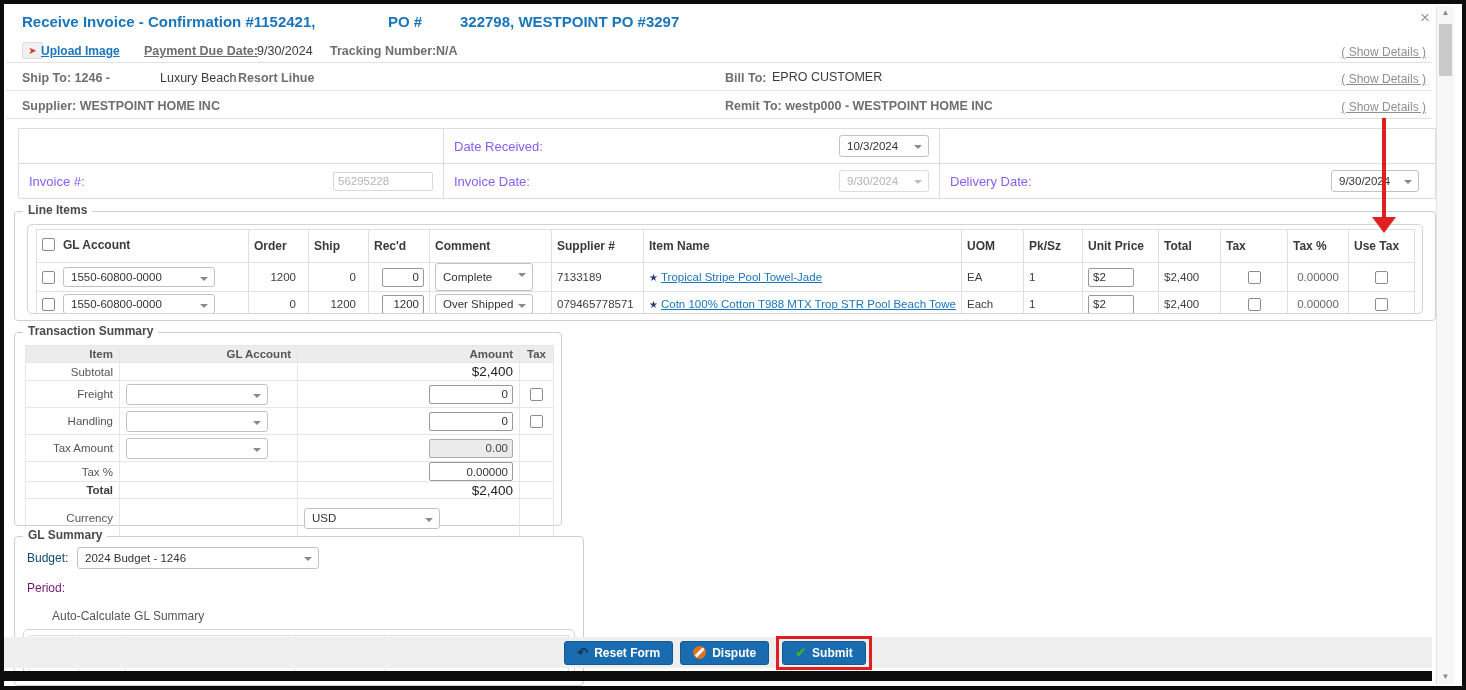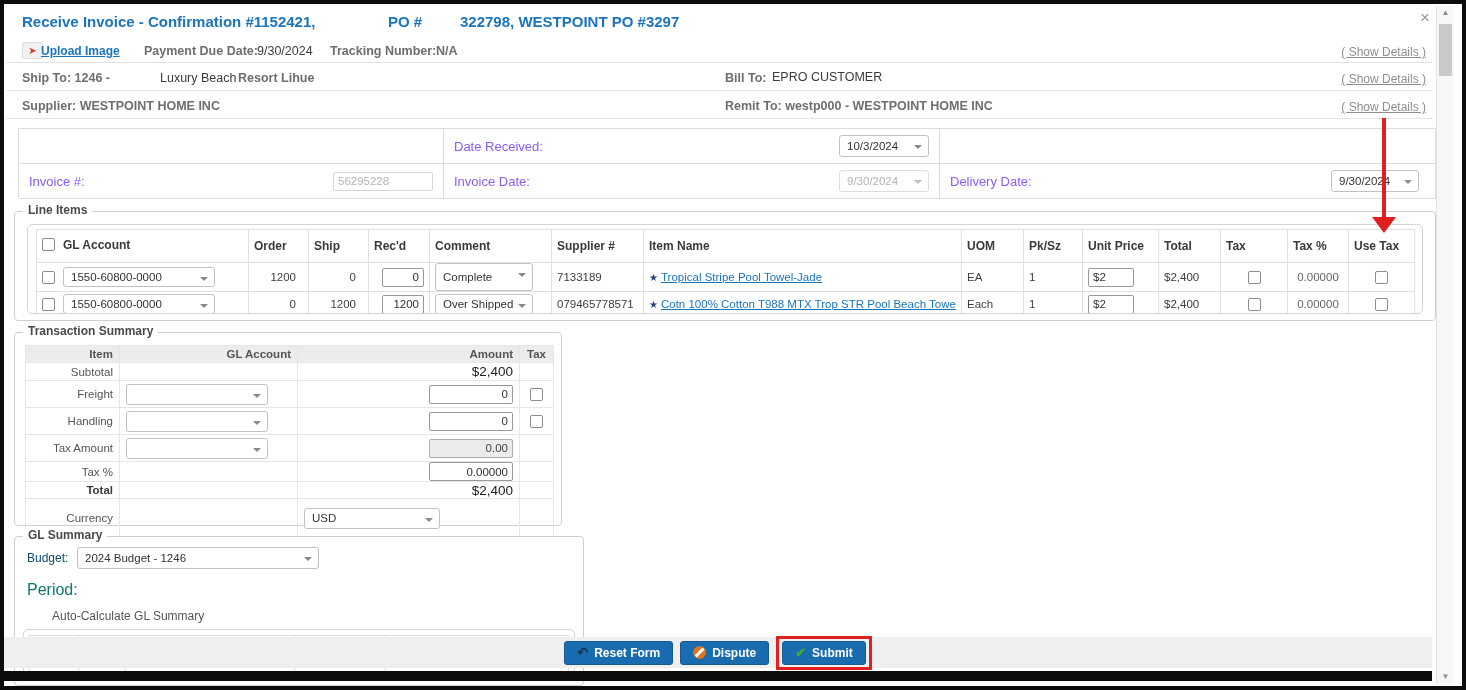"Payment Due Date:" span.abs { text-decoration: none -> underline }
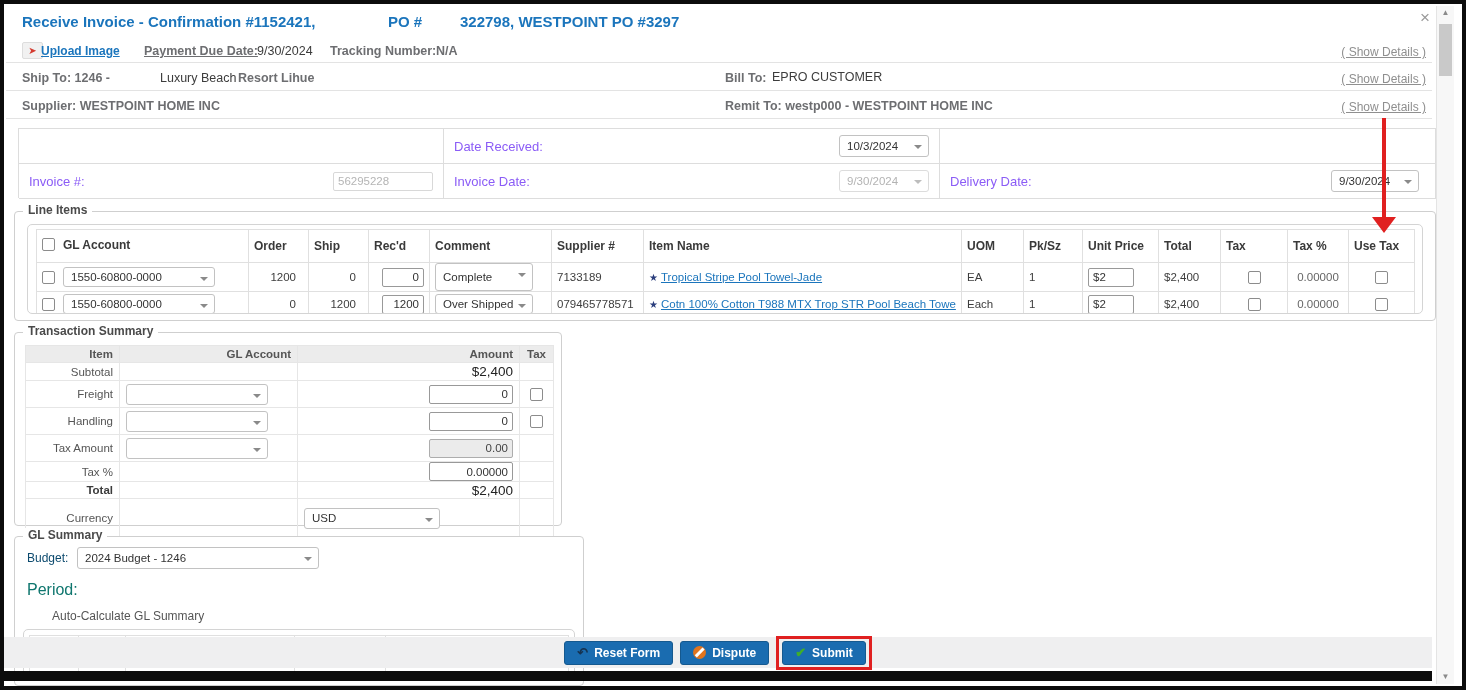"Period:" span.abs { color: #0f766e -> #701a75; font-size: 16px -> 12px }
